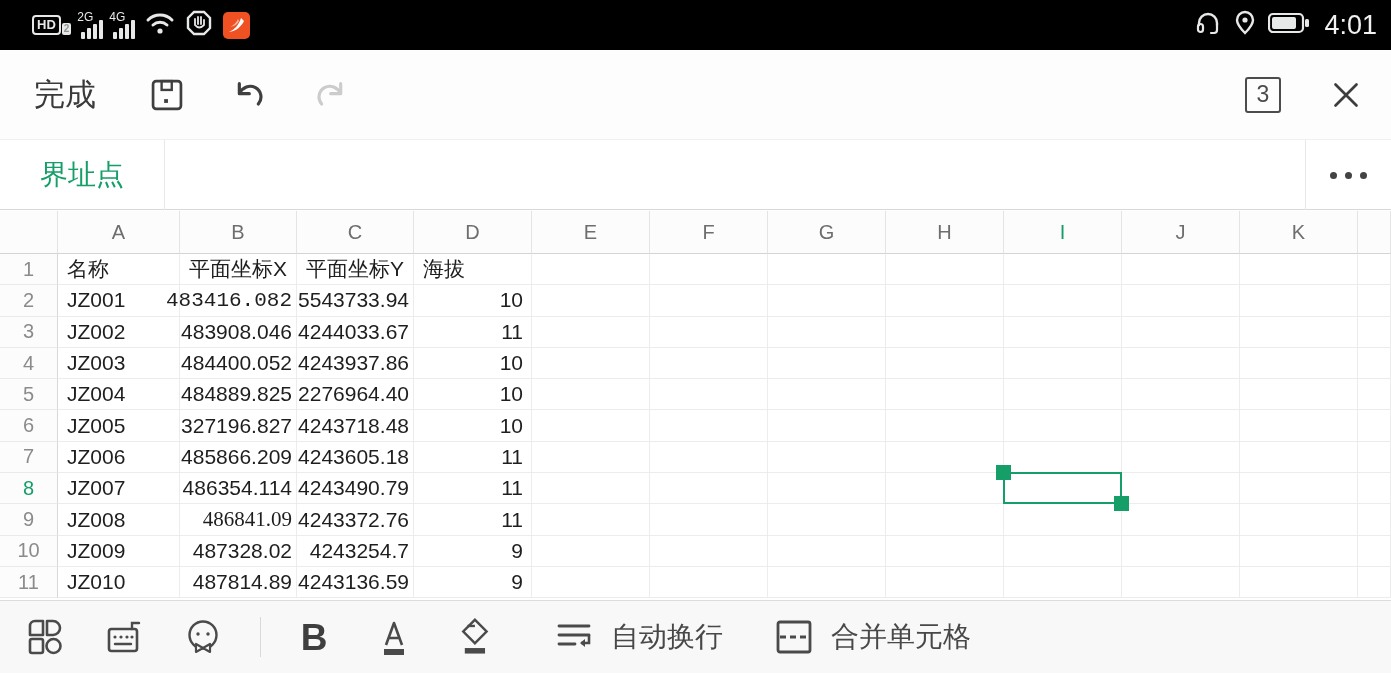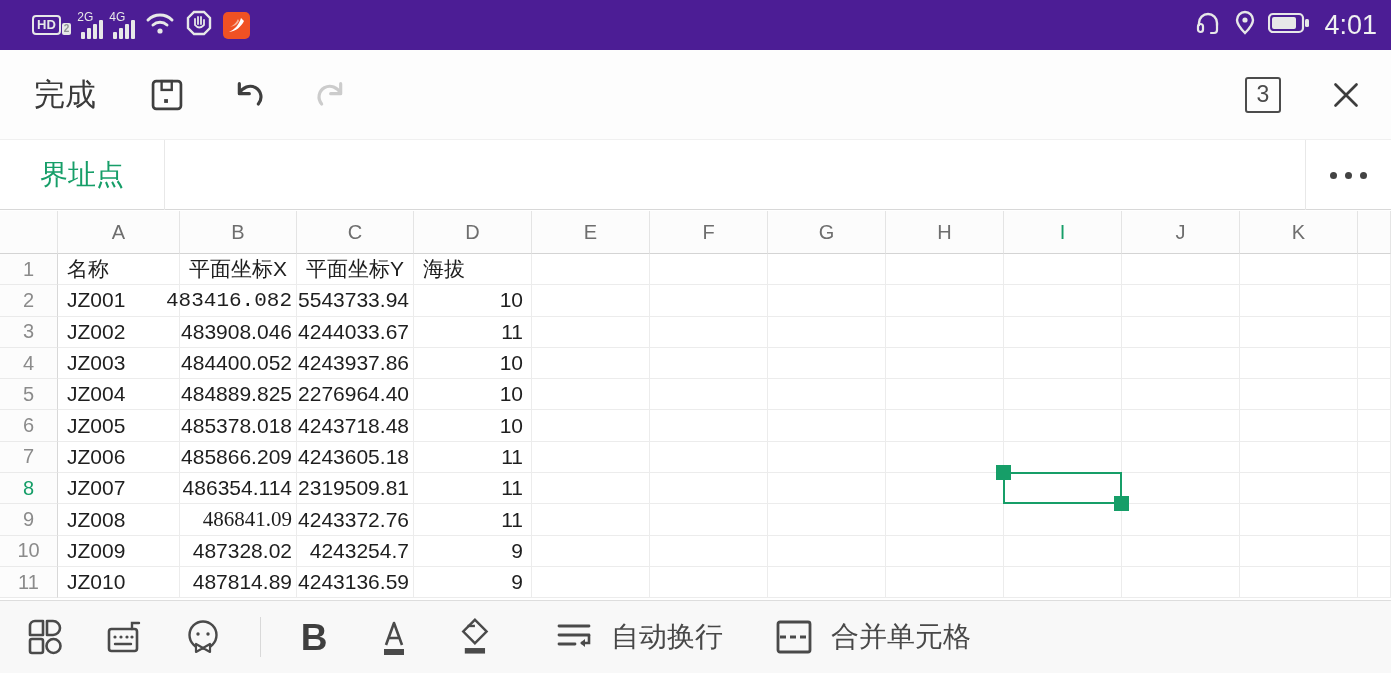"HD" .statusbar { background: #4c1d95 -> #000000 }
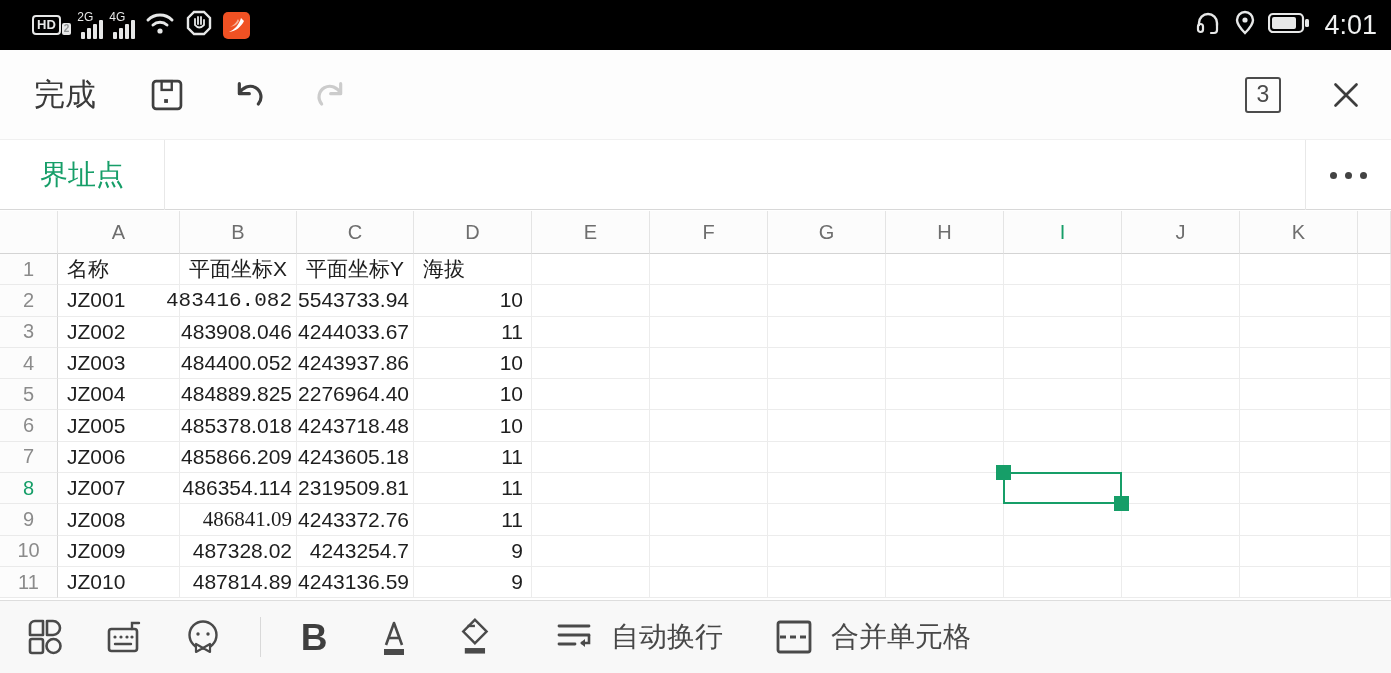"485378.018" div.cell { text: 485378.018 -> 327196.827 }
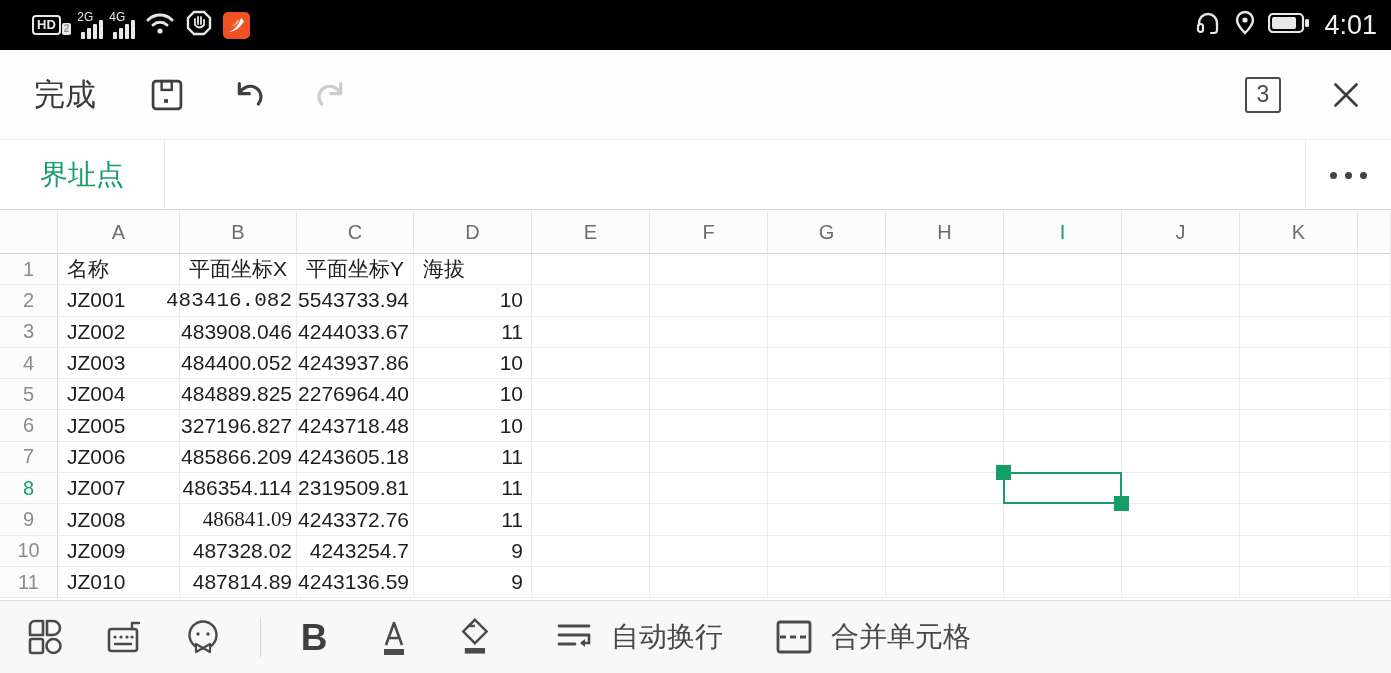"2319509.81" div.cell { text: 2319509.81 -> 4243490.79 }
